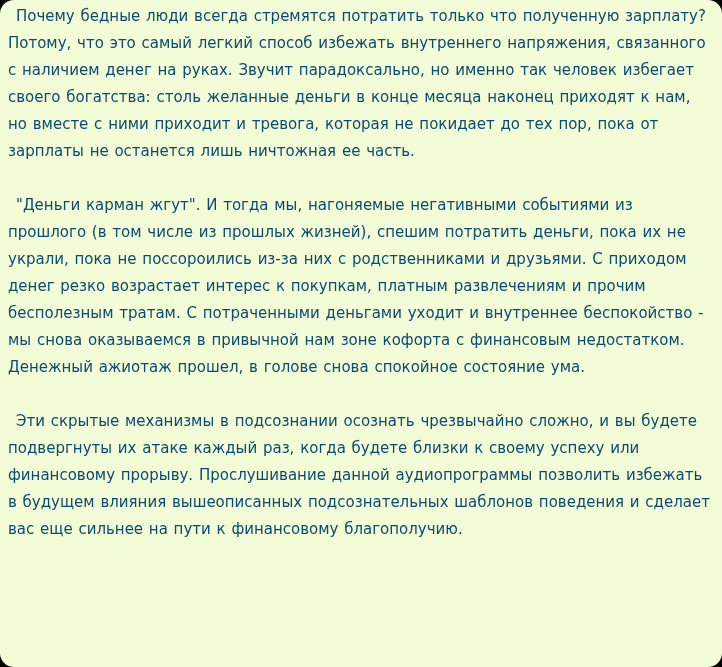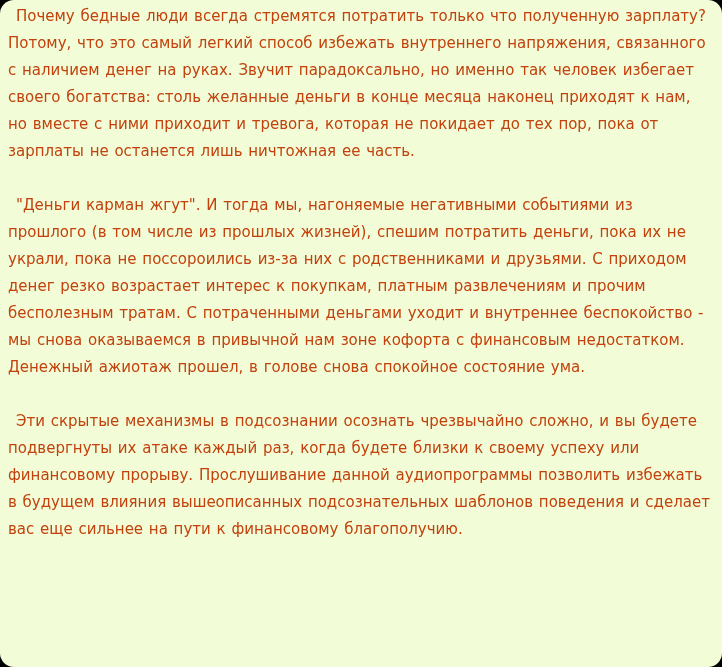"Почему бедные люди всегда стремятся" .page { color: #c2410c -> #0c4a6e }
